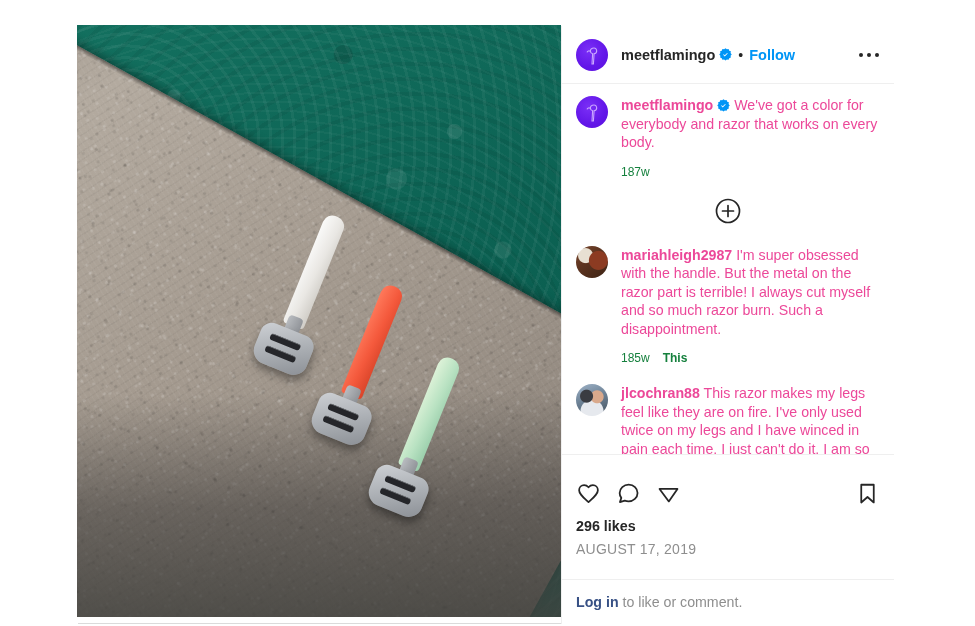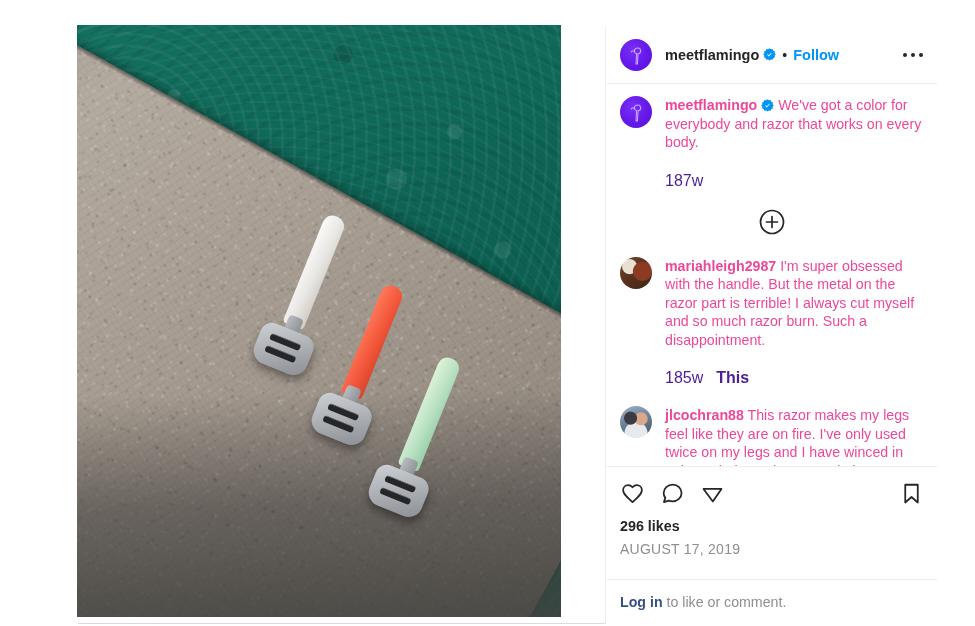"meetflamingo" .post-card { gap: 44px -> none }
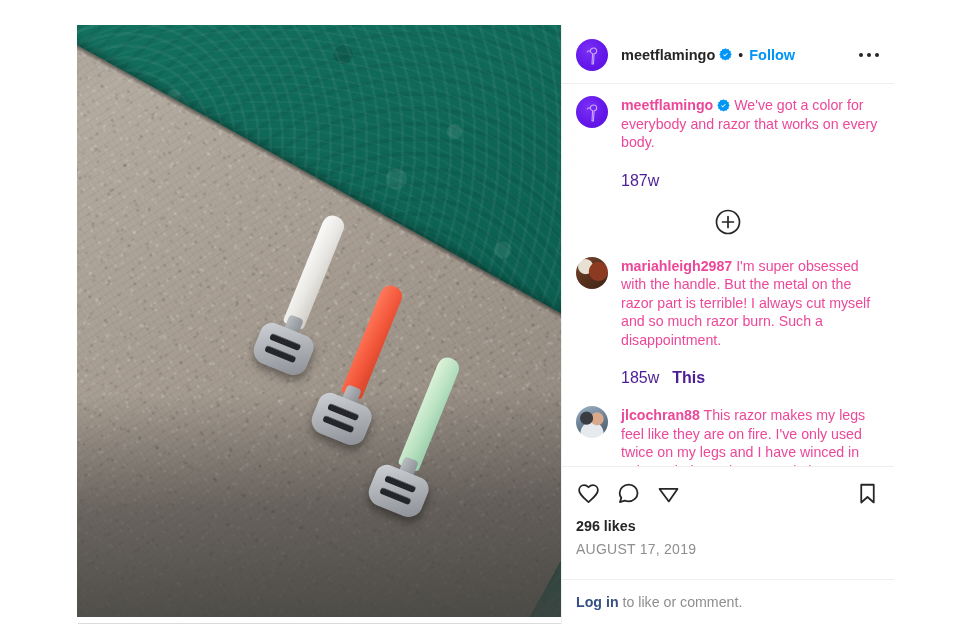"187w" .cmt .meta { color: #4c1d95 -> #15803d; font-size: 16px -> 12px; margin-top: 20px -> 13px }
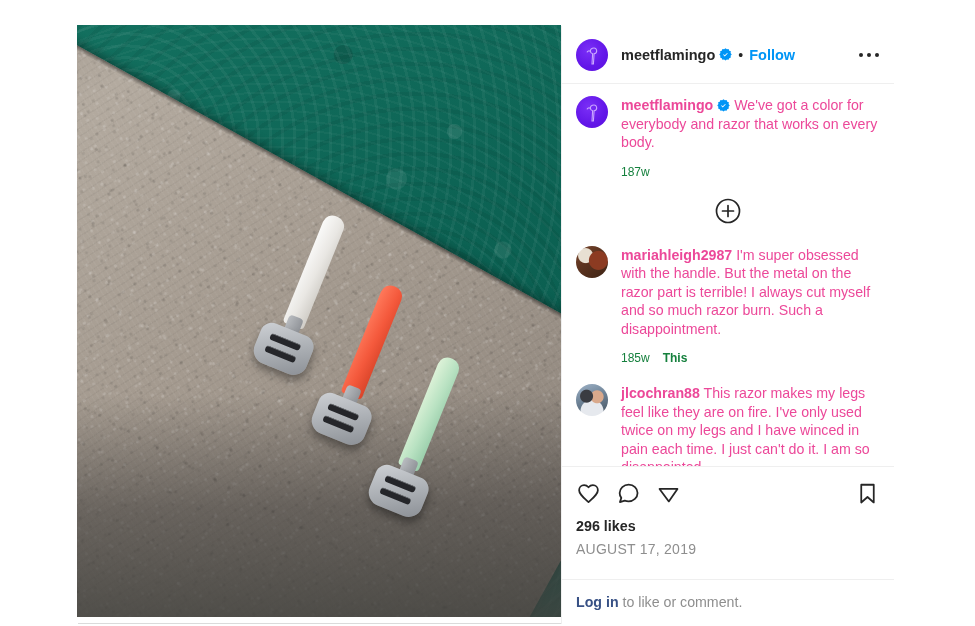"296 likes" .actions-bar { padding: 8px 14px 0 14px -> 20px 14px 0 14px }
